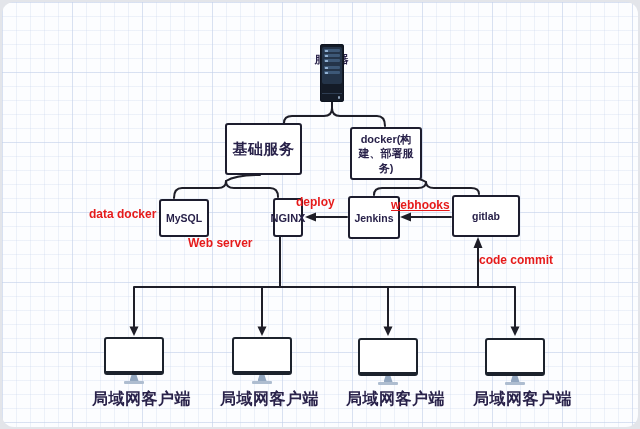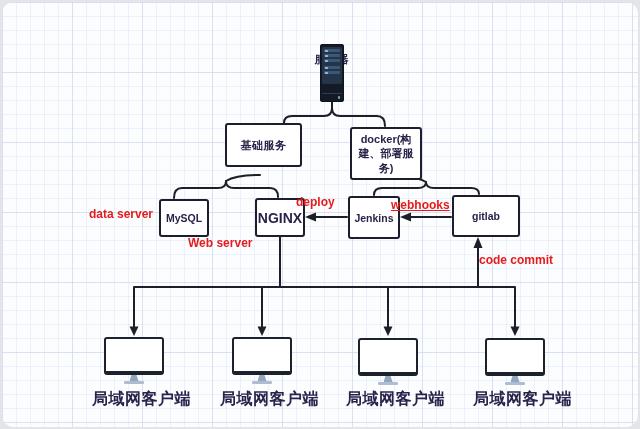"基础服务" div.box { font-size: 11px -> 15px; height: 44px -> 52px }
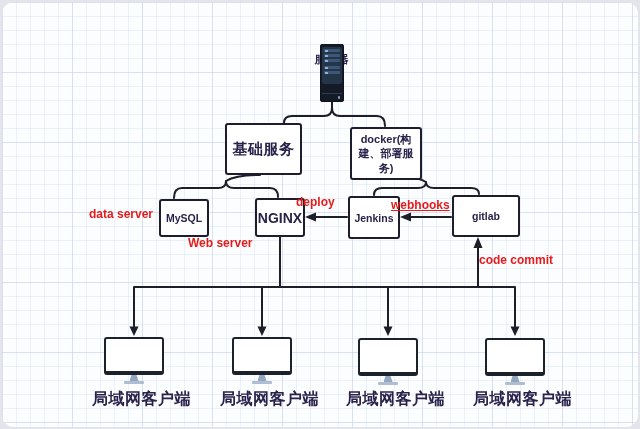"data server" div.red-label { text: server -> docker }
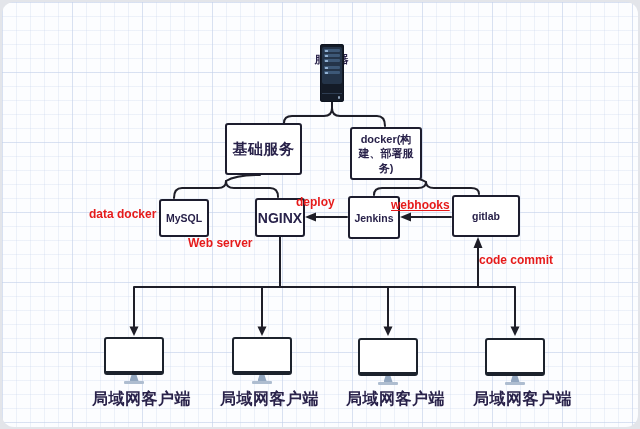"NGINX" div.box { font-size: 14px -> 11px; left: 253px -> 271px; width: 50px -> 30px }
